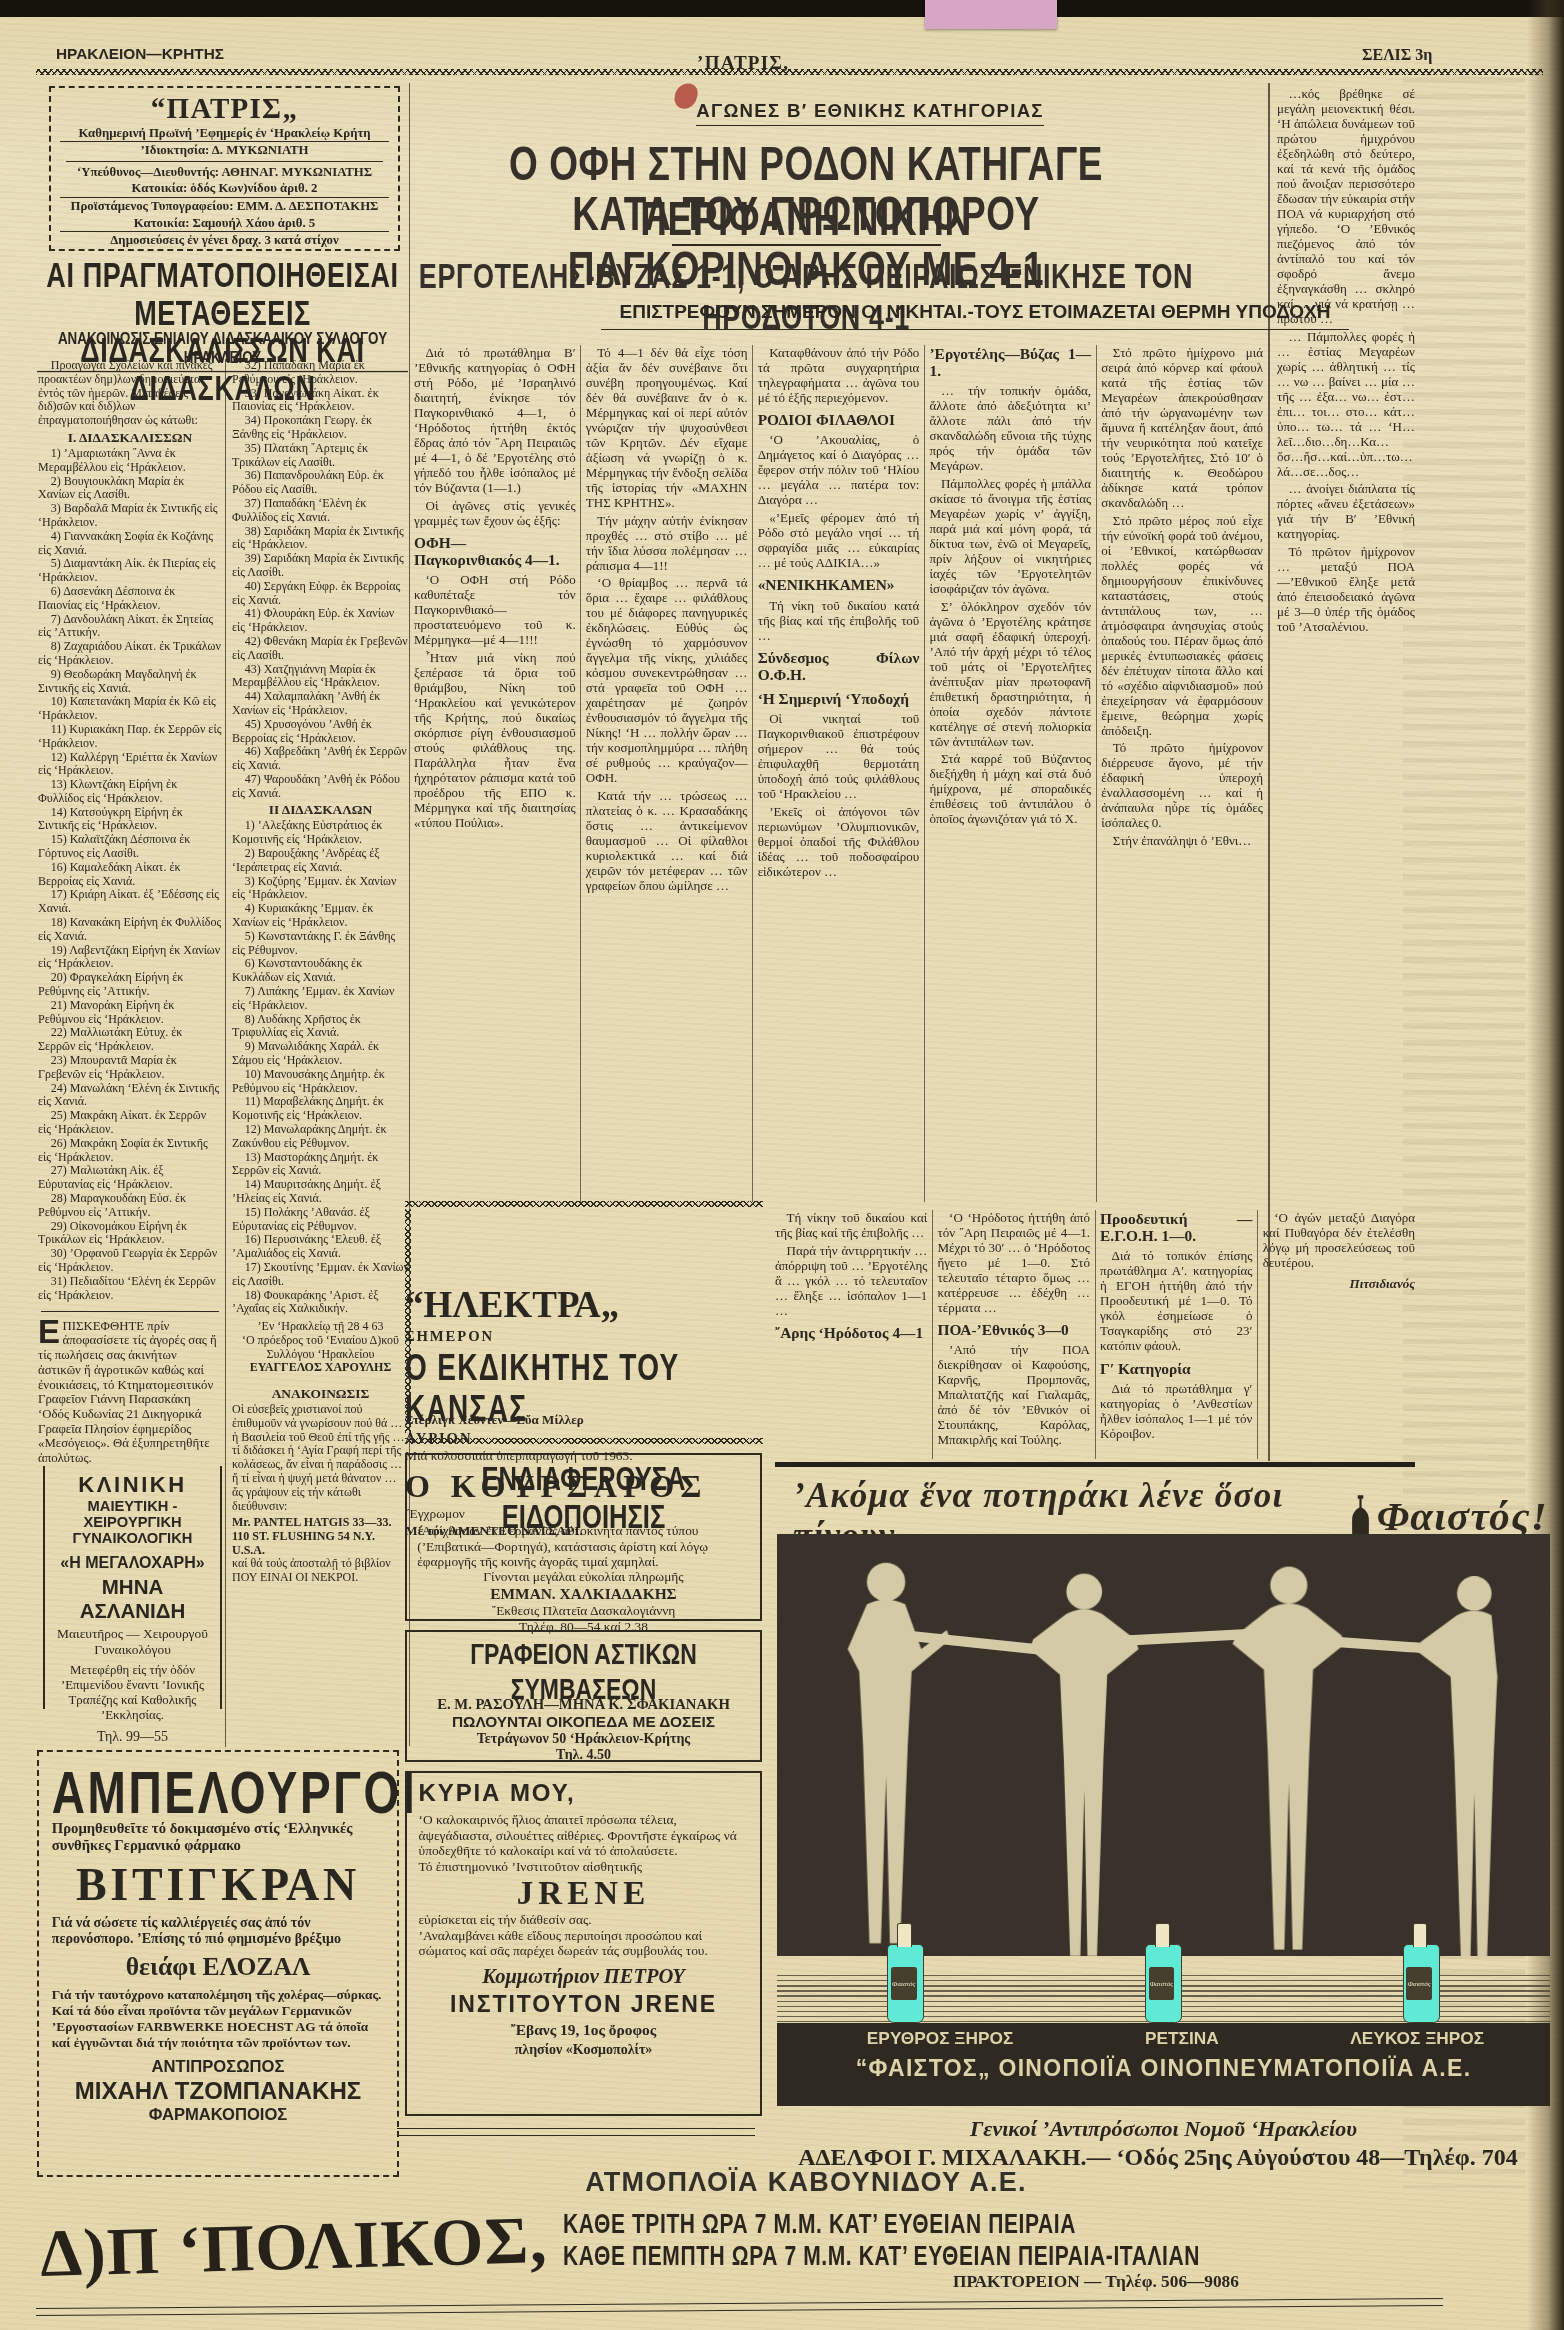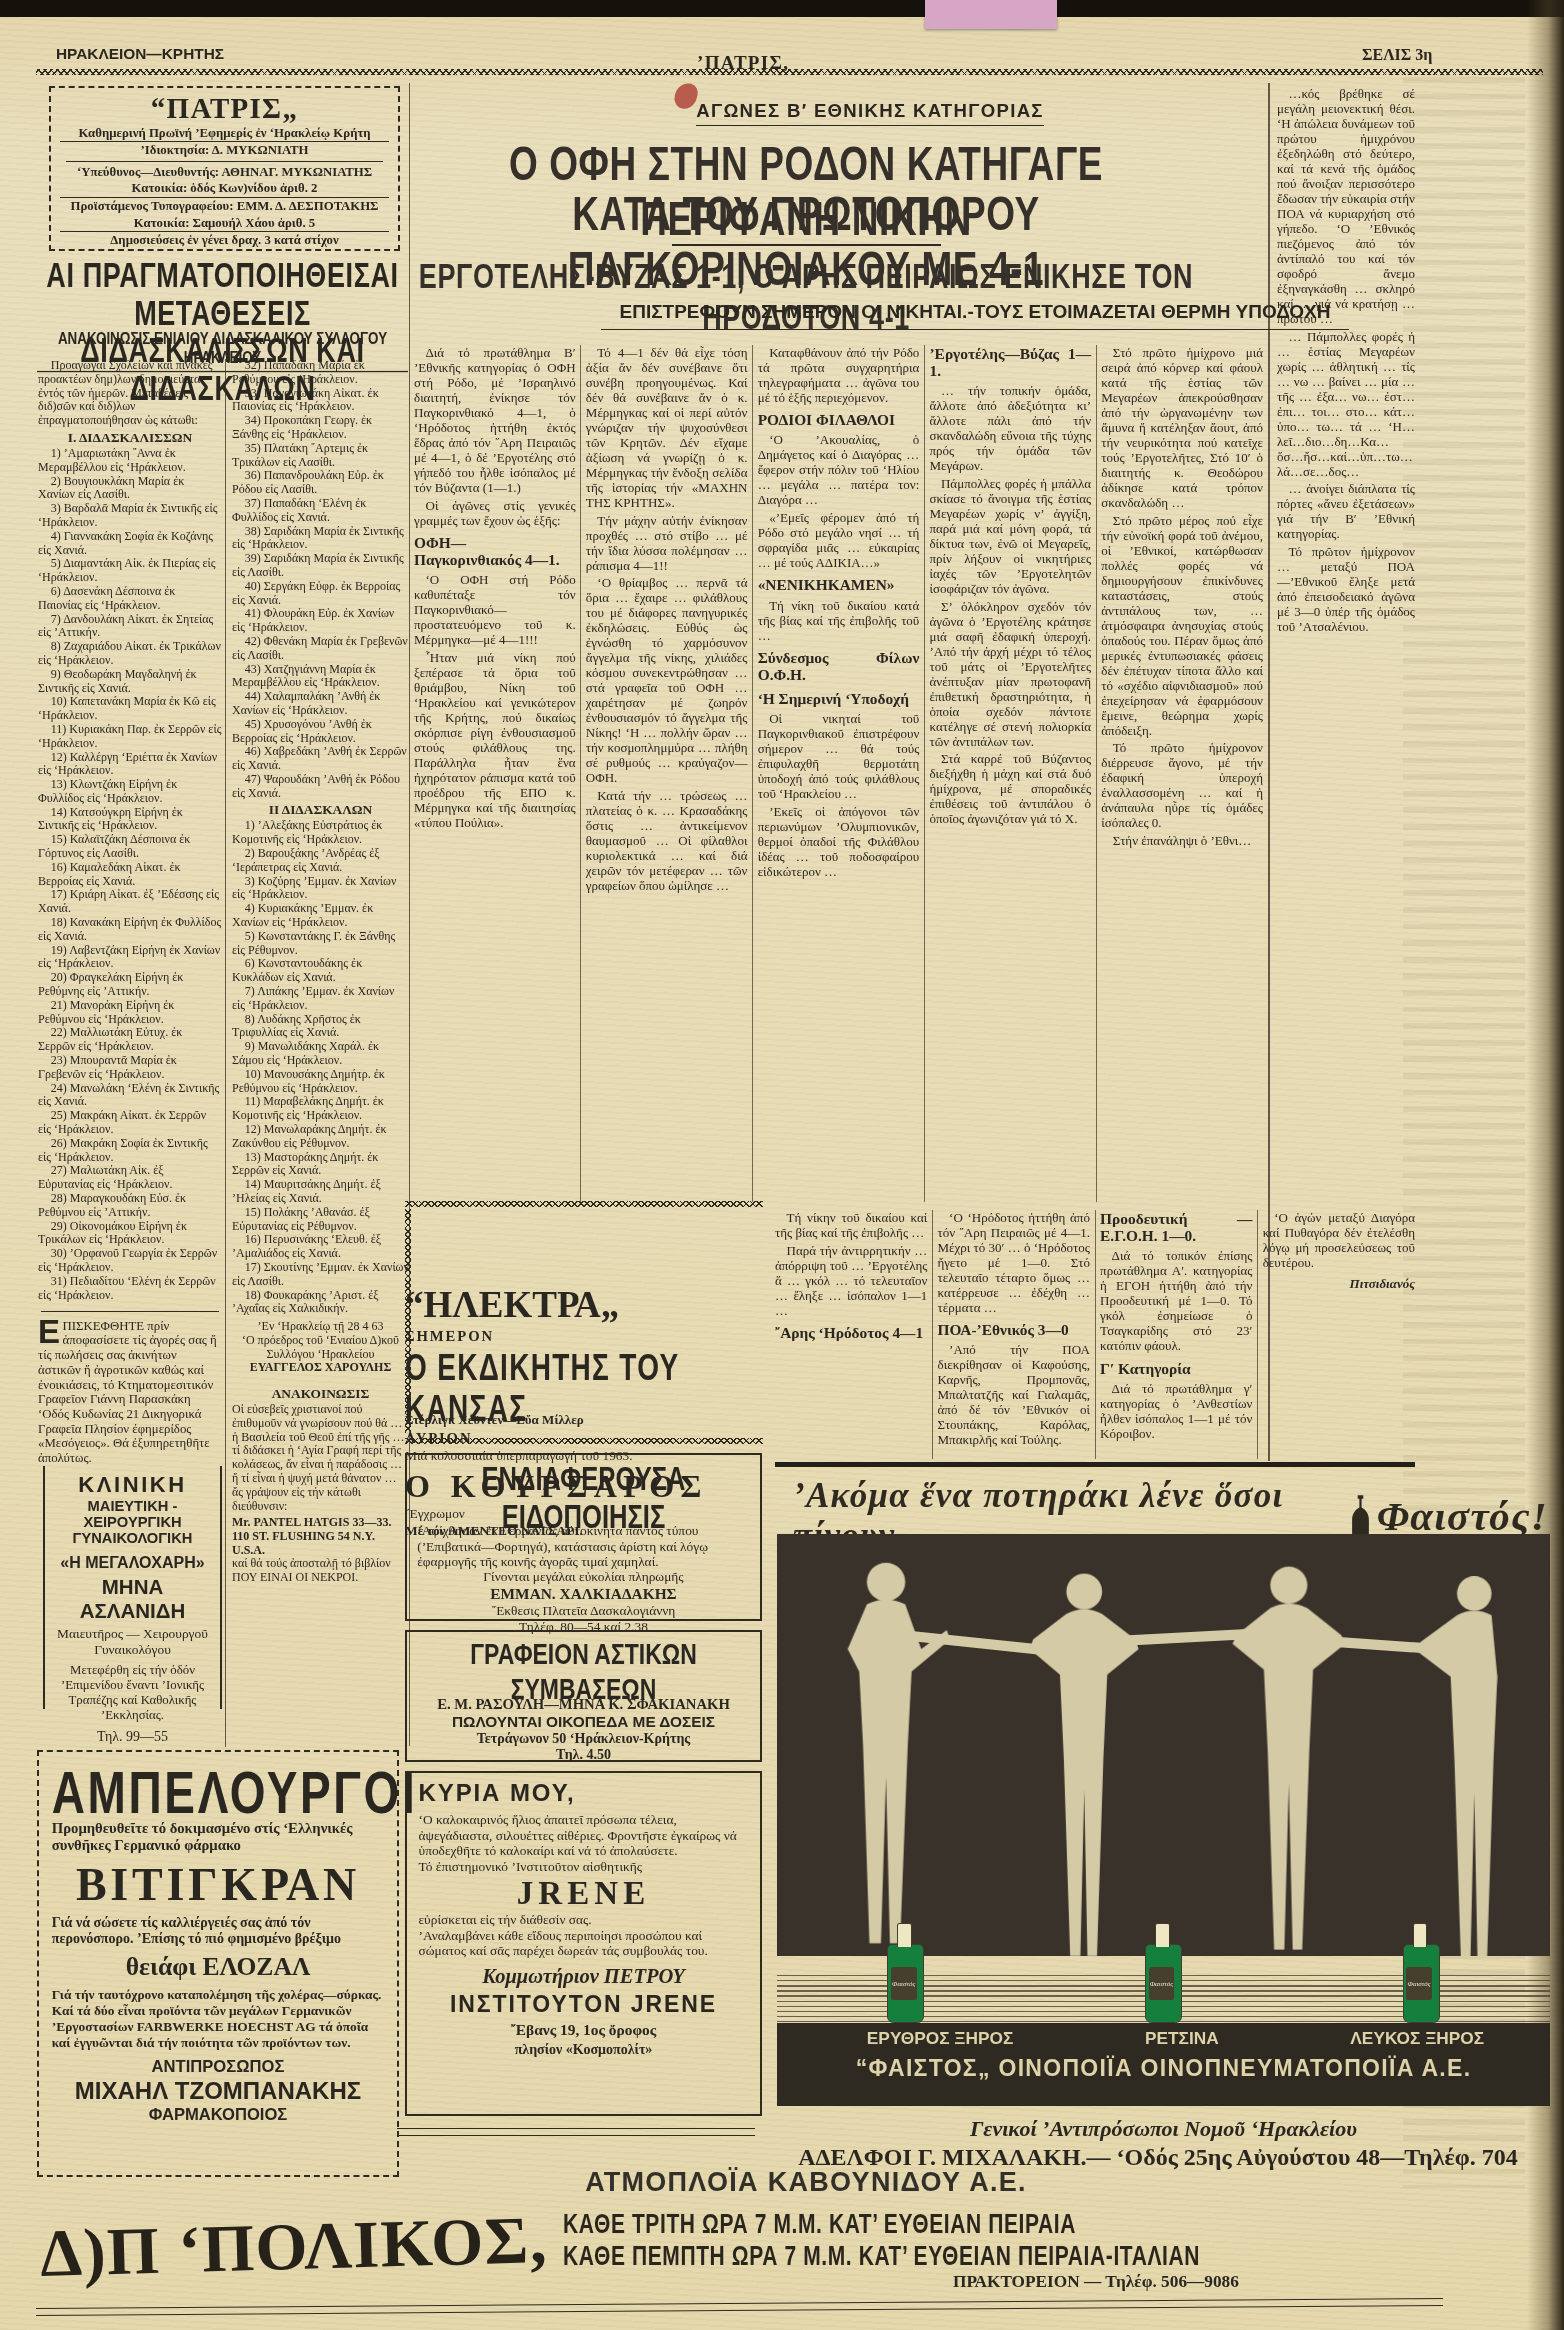"Φαιστός" .bottle { background: #15803d -> #5eead4 }
